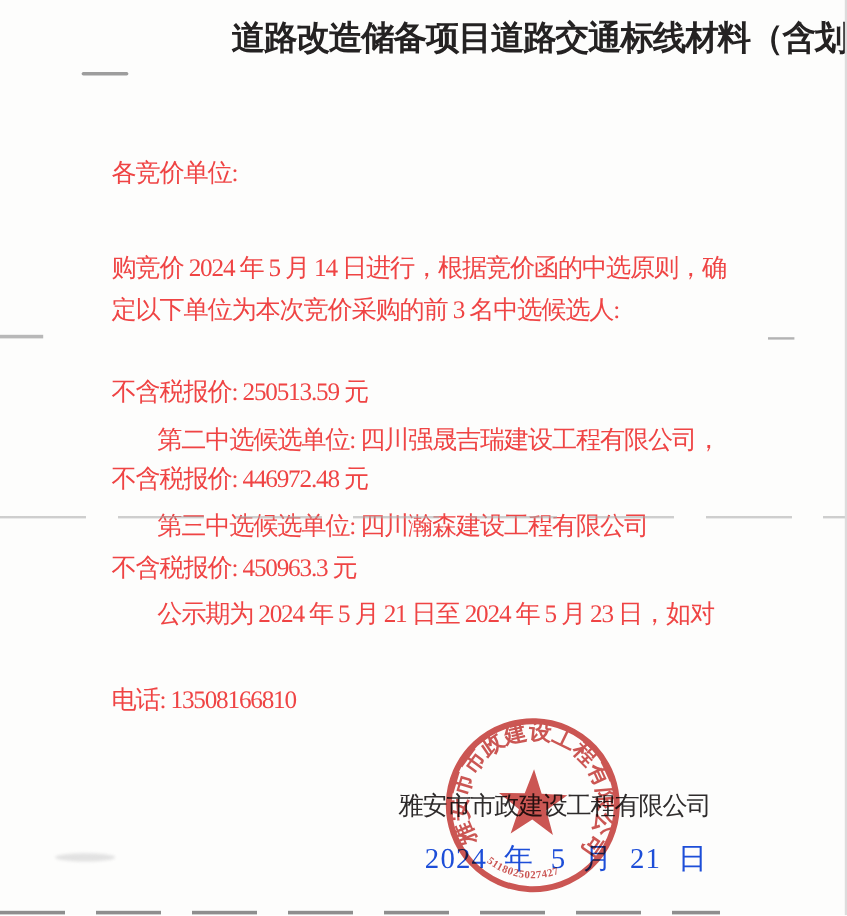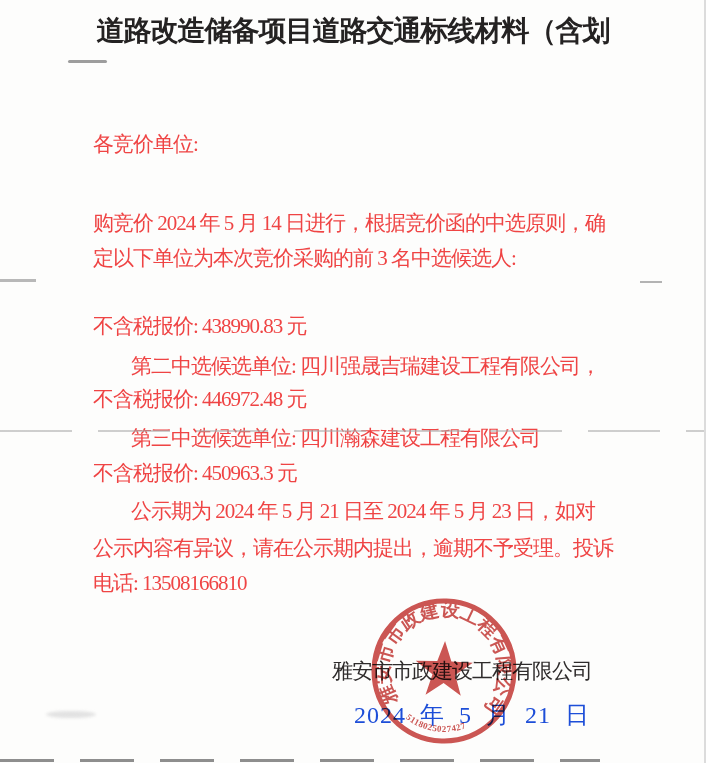"道路改造储备项目道路交通标线材料（含划" .title-block { font-family: Liberation Mono, monospace -> none; text-align: center -> right }
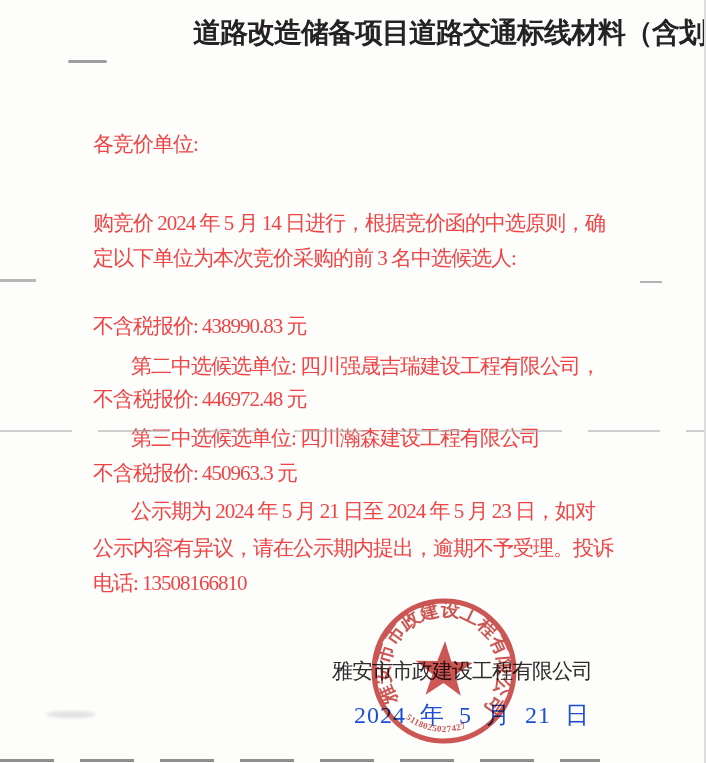"不含税报价: 438990.83 元" div.body-line { text: 438990.83 -> 250513.59 }
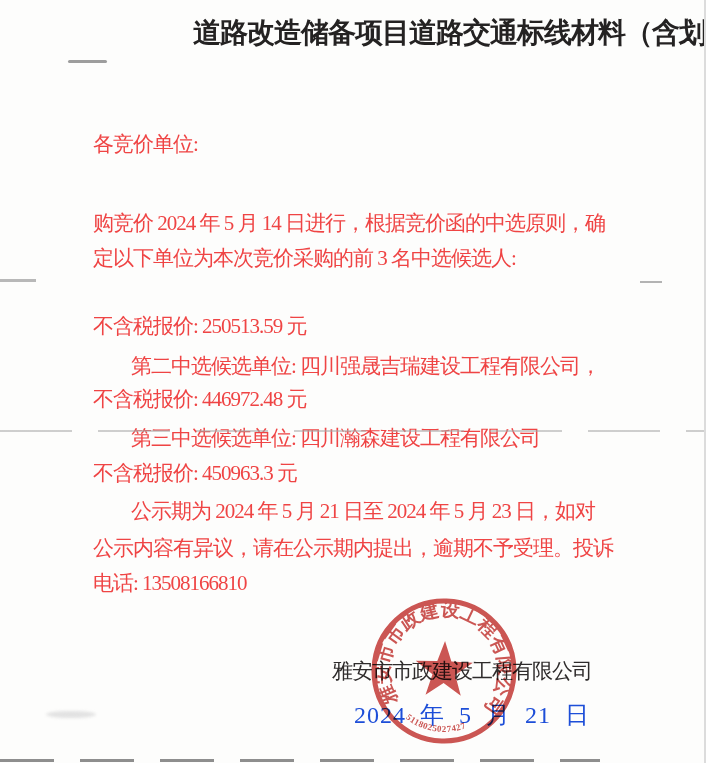"公示内容有异议，请在公示期内提出，逾期不予受理。投诉" div.body-line { html: <div>公示内容有异议，请在公示期内提出，逾期不予受理。投诉</div> -> none }
